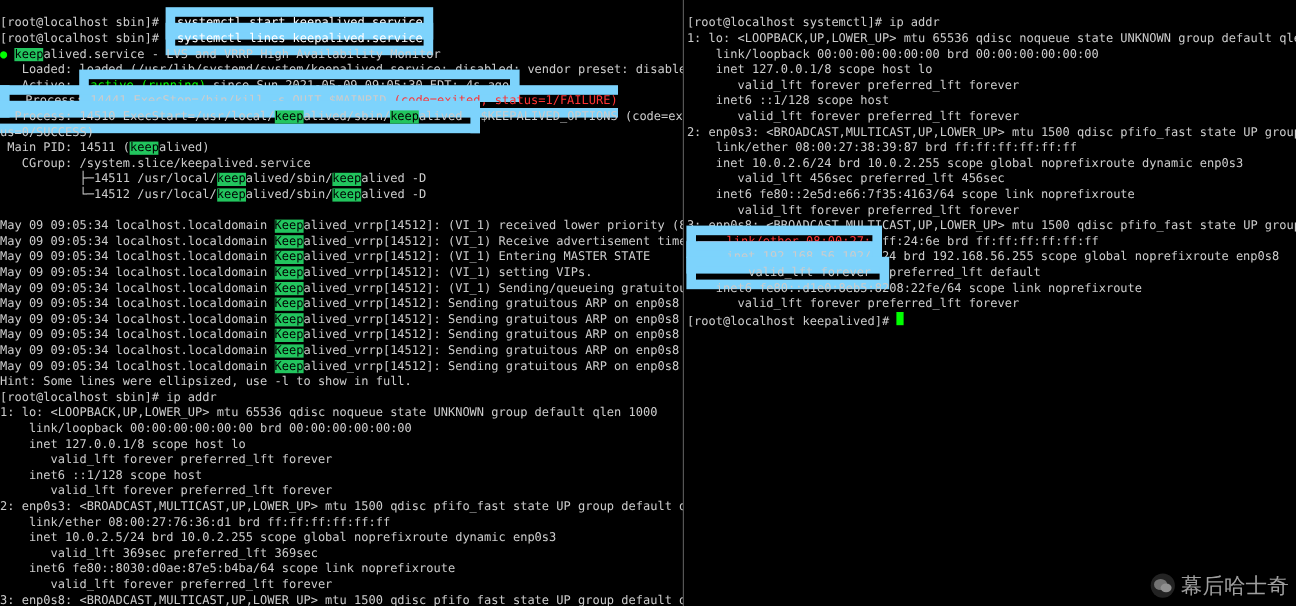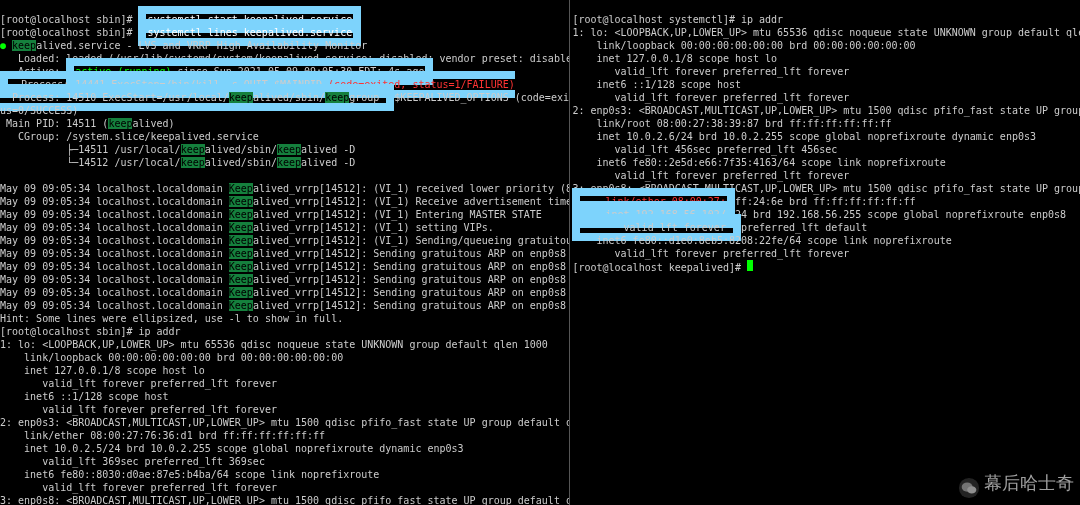"keep" .hl { background: #15803d -> #22c55e }
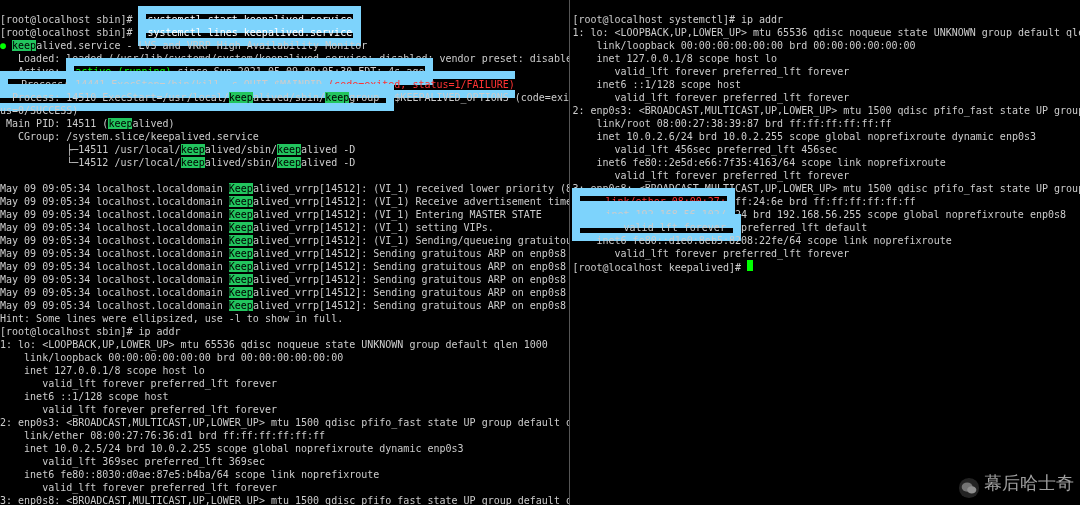"group" span { text: group -> alived }
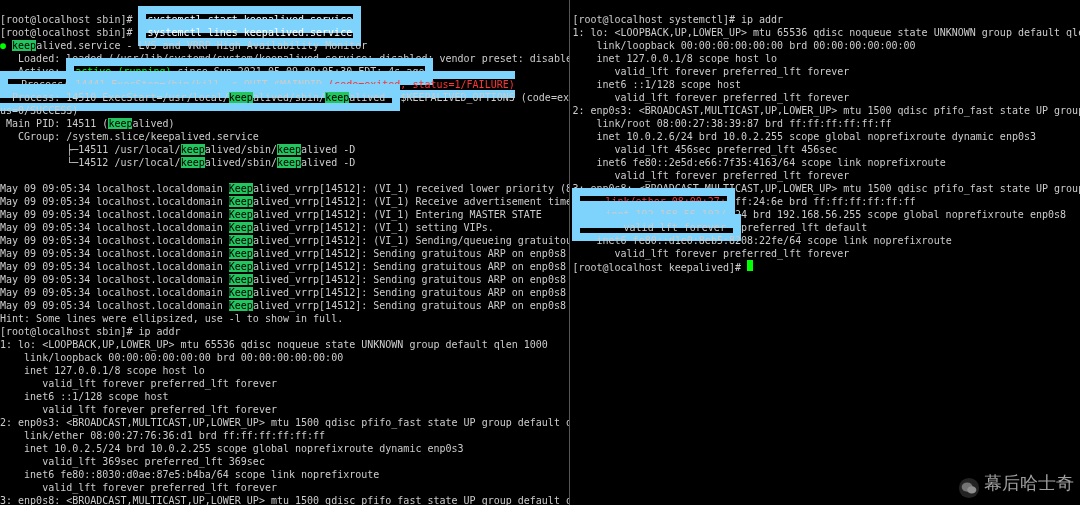"link/root 08:00:27:38:39:87 brd" span { text: link/root -> link/ether }
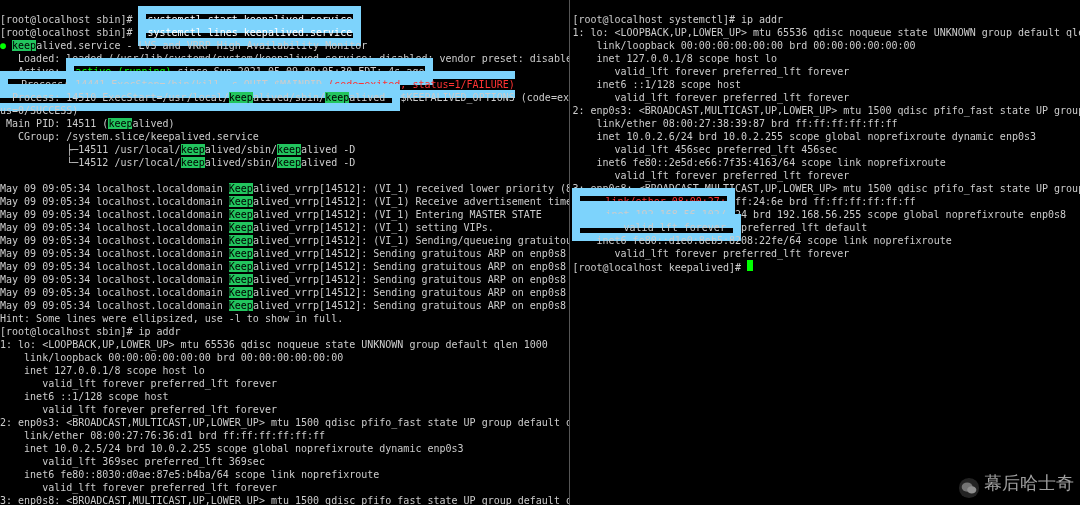"幕后哈士奇" .wm { align-items: none -> center }
